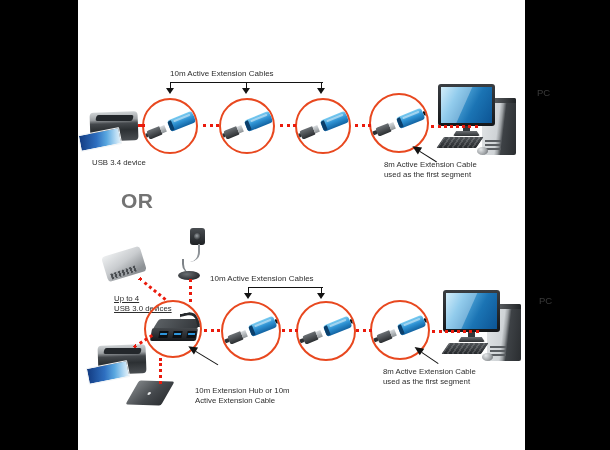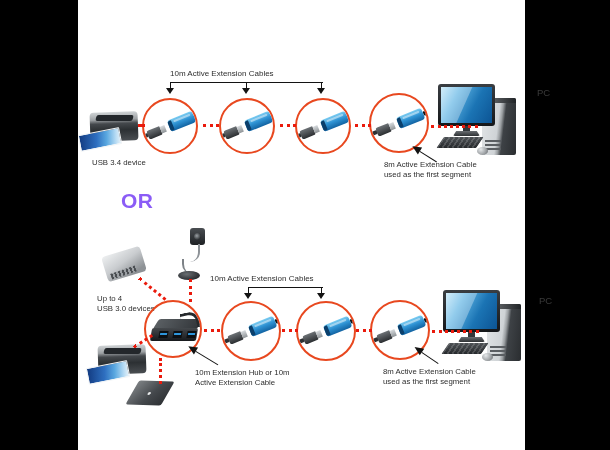"OR" .or { color: #8b5cf6 -> #737373 }
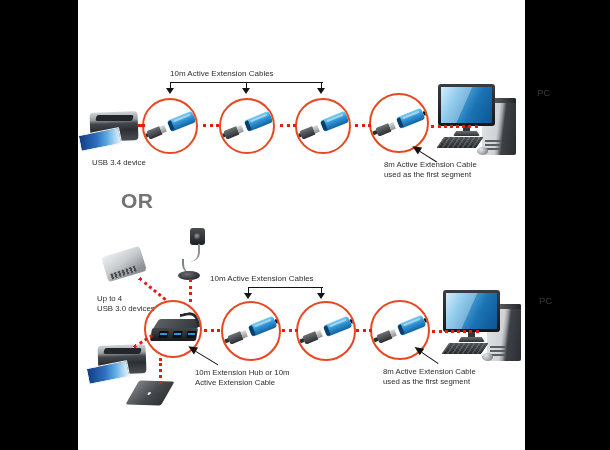"Up to 4" div.lbl { left: 19px -> 36px; text-decoration: none -> underline }
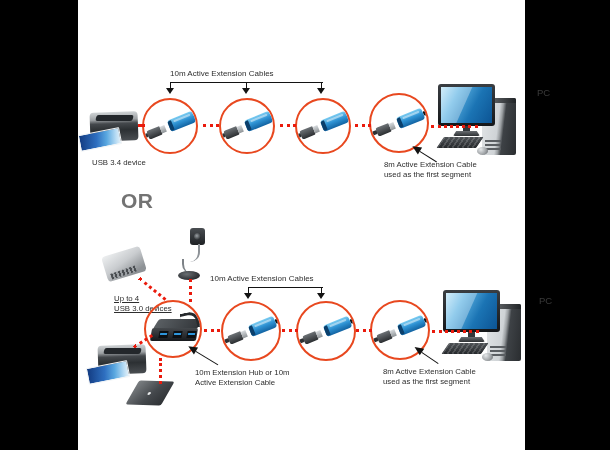"10m Extension Hub or 10m" div.lbl { top: 368px -> 386px }
